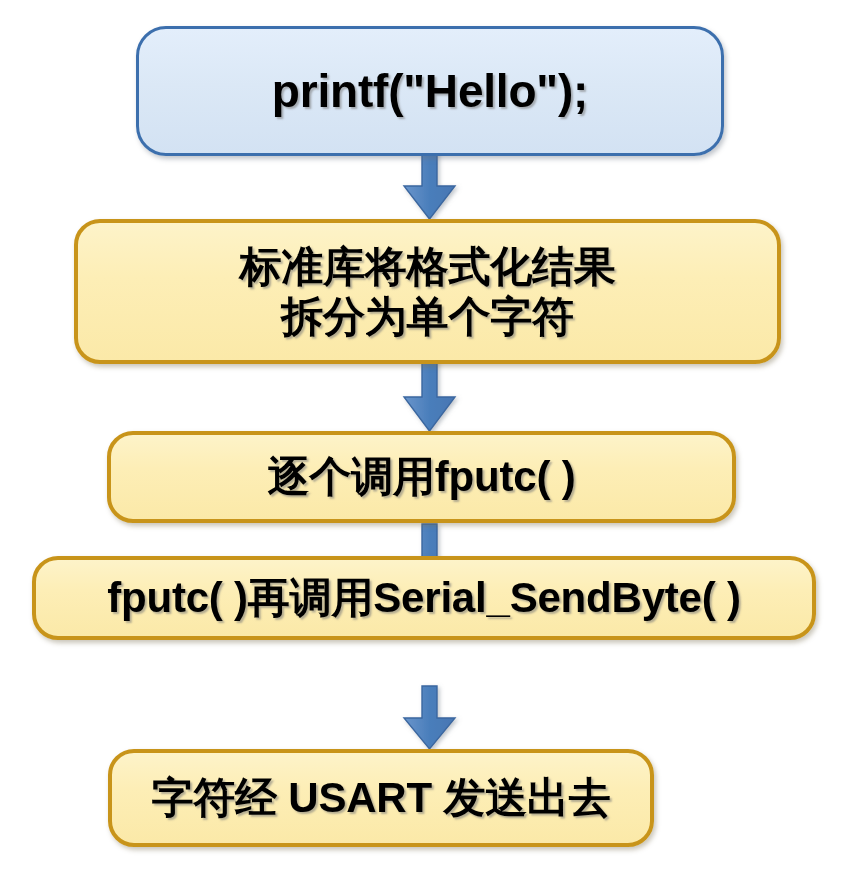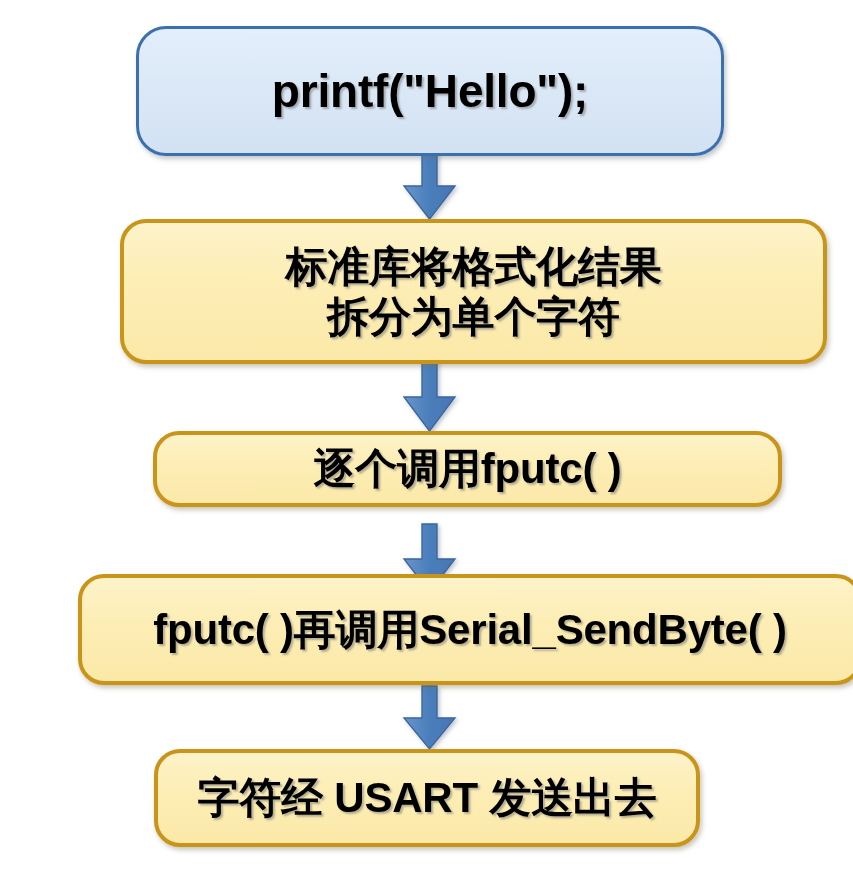"标准库将格式化结果" .node.gold { margin-left: 46px -> none }
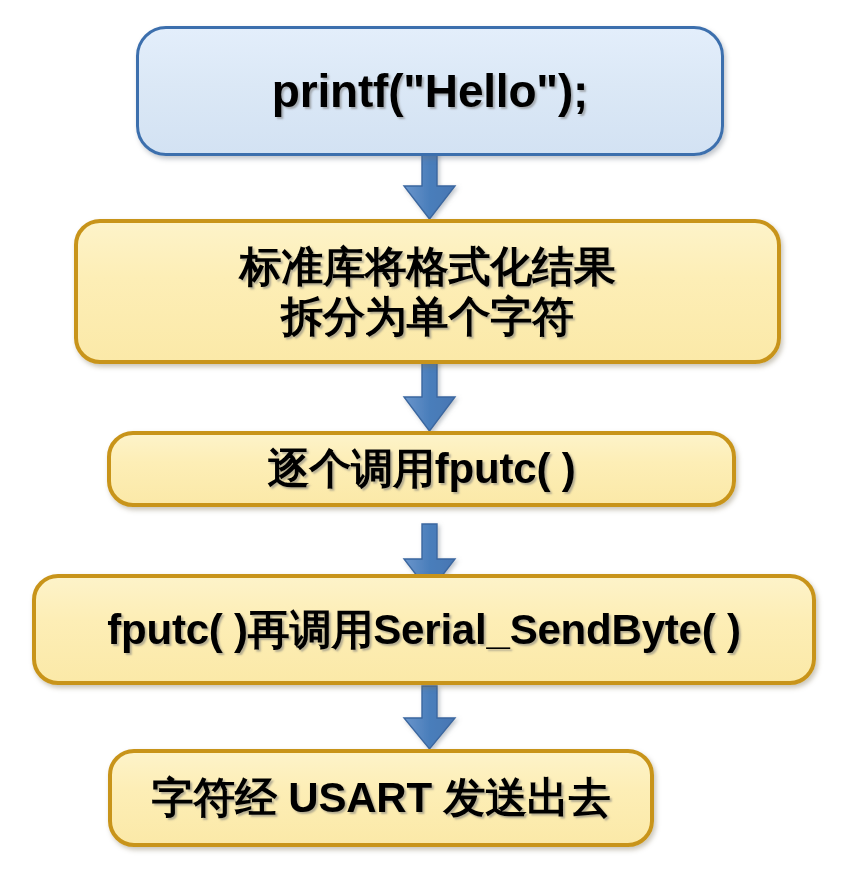"逐个调用fputc( )" #node-3 { height: 76px -> 92px }
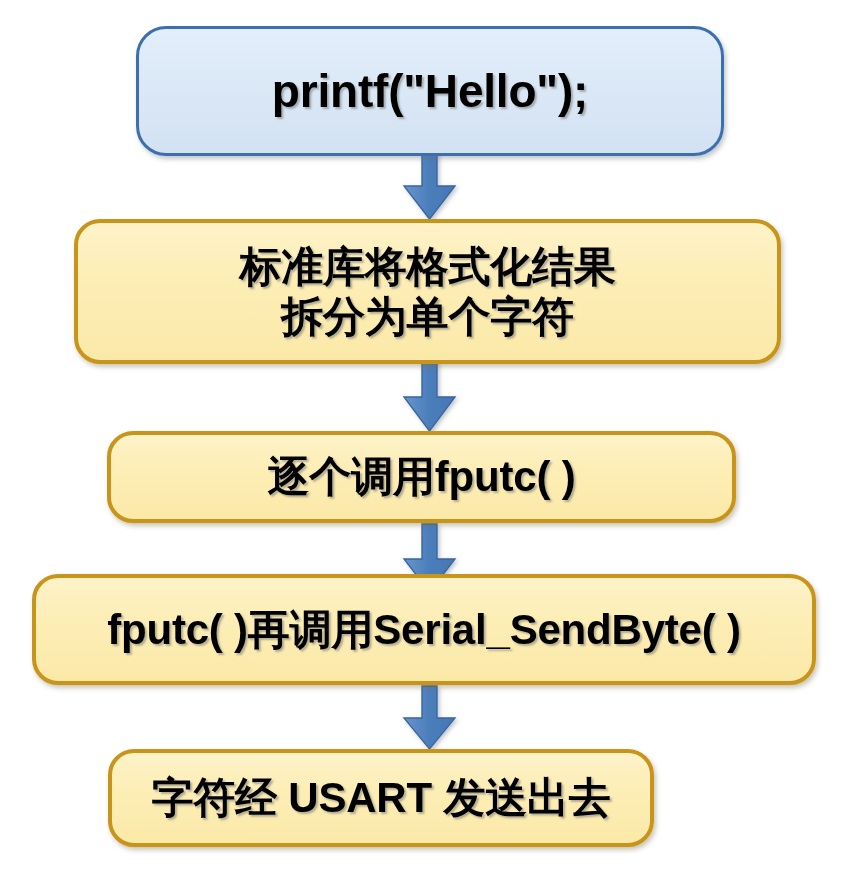"fputc( )再调用Serial_SendByte( )" #node-4 { height: 111px -> 84px; top: 574px -> 556px }
